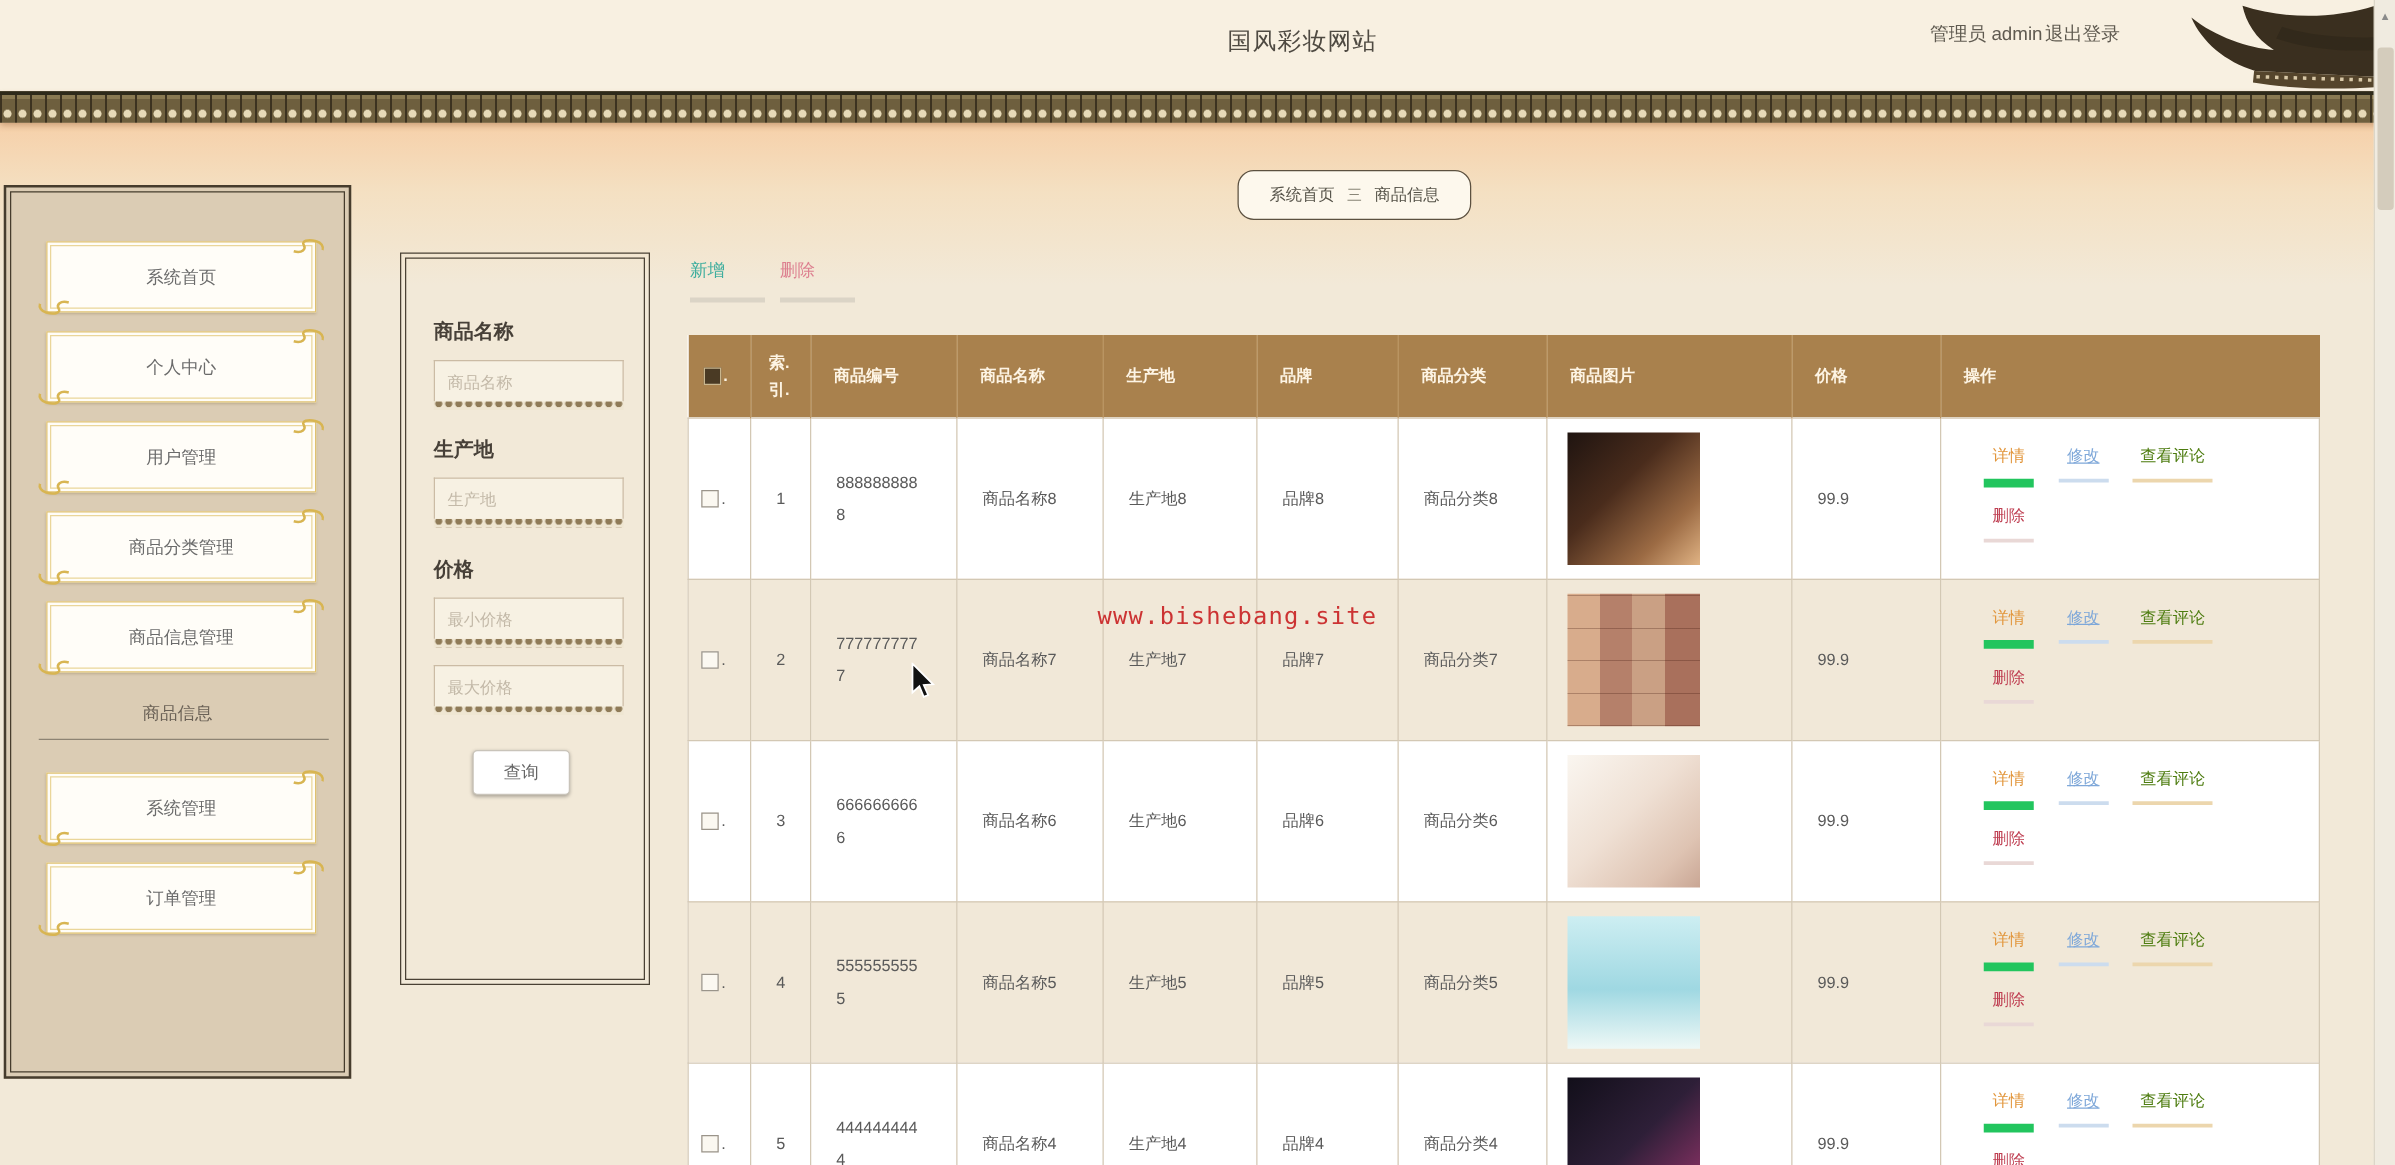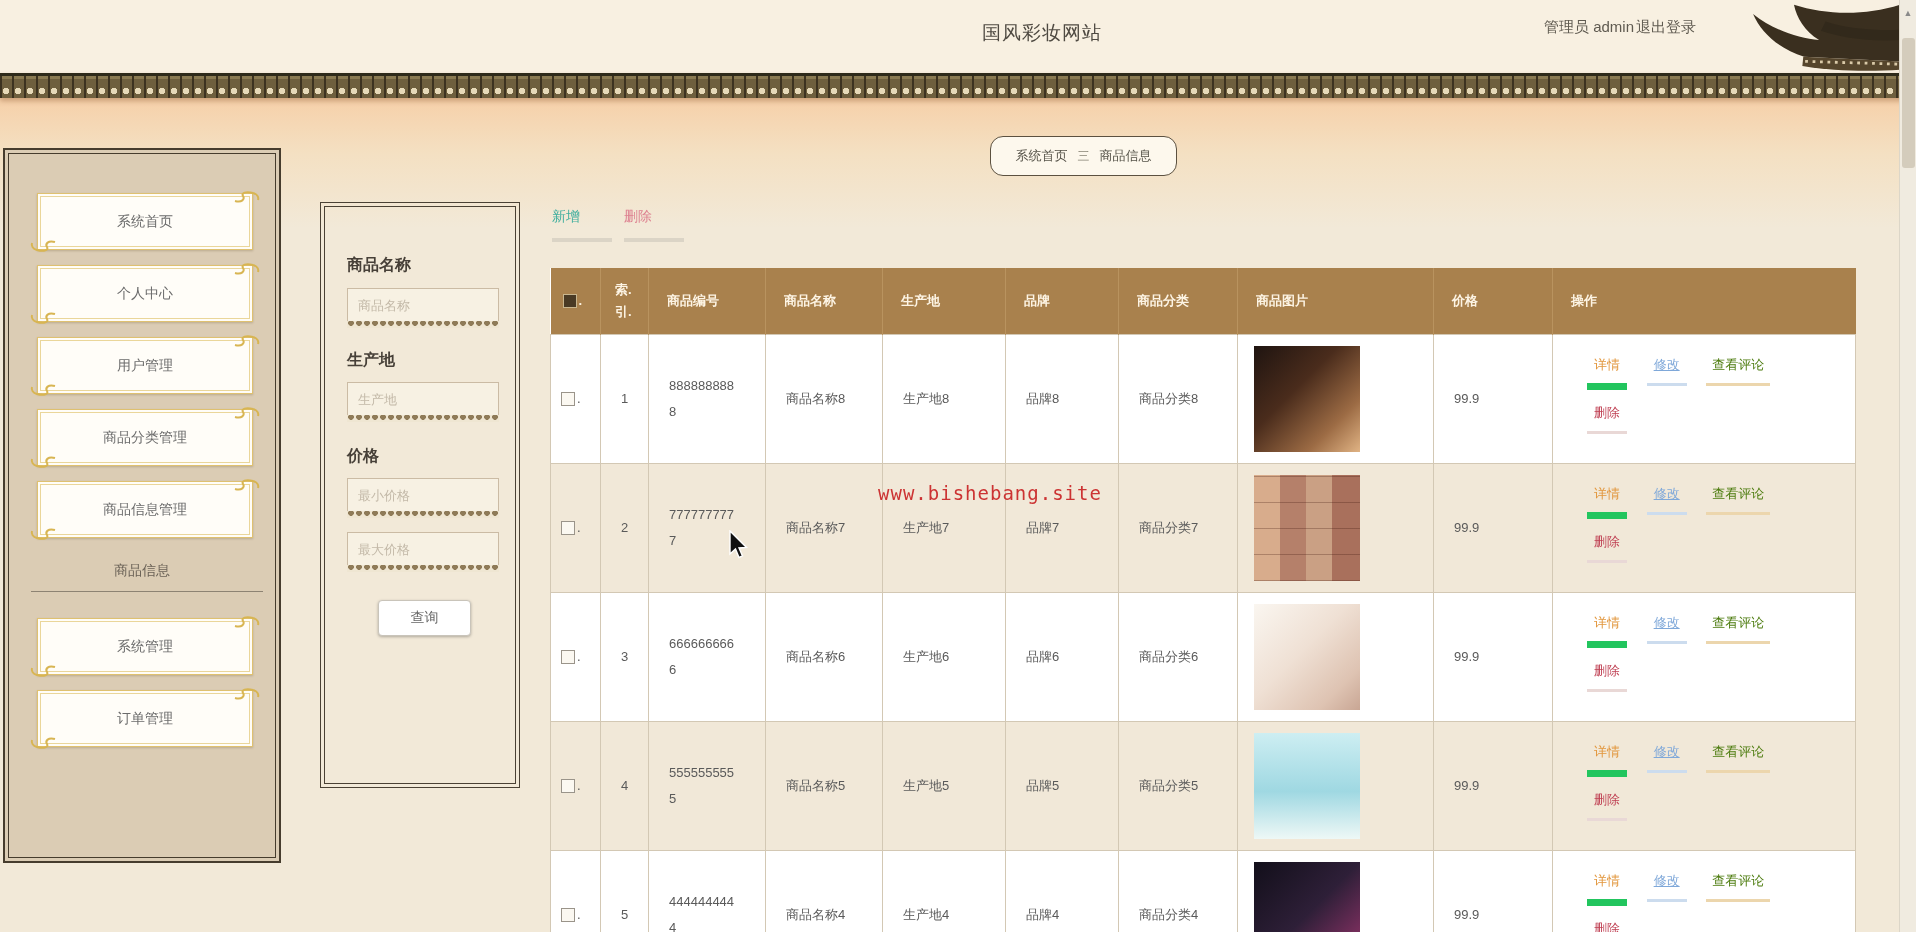"查询" .query-btn { width: 93px -> 78px }
